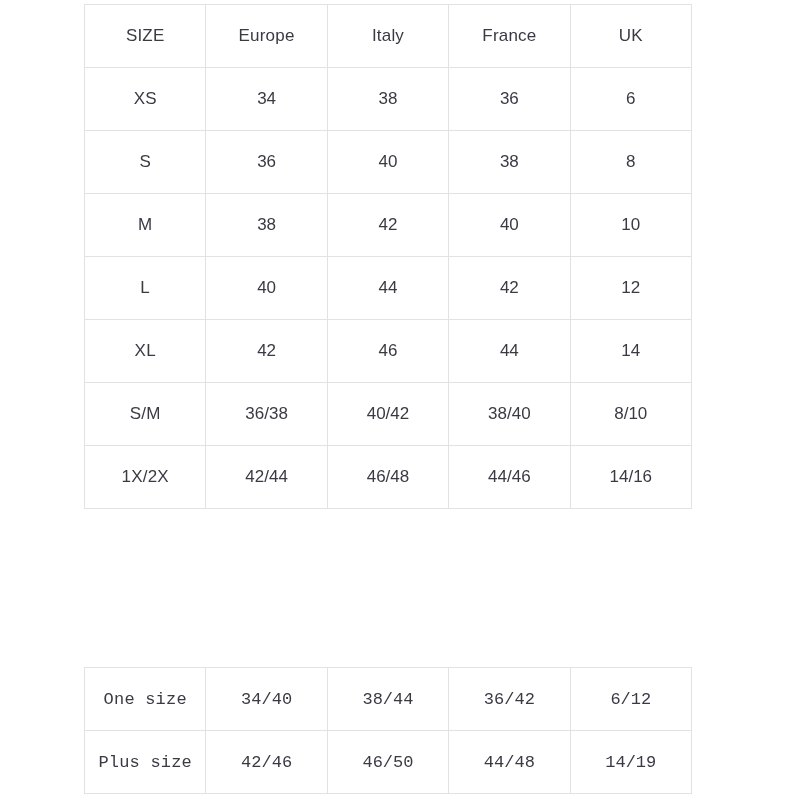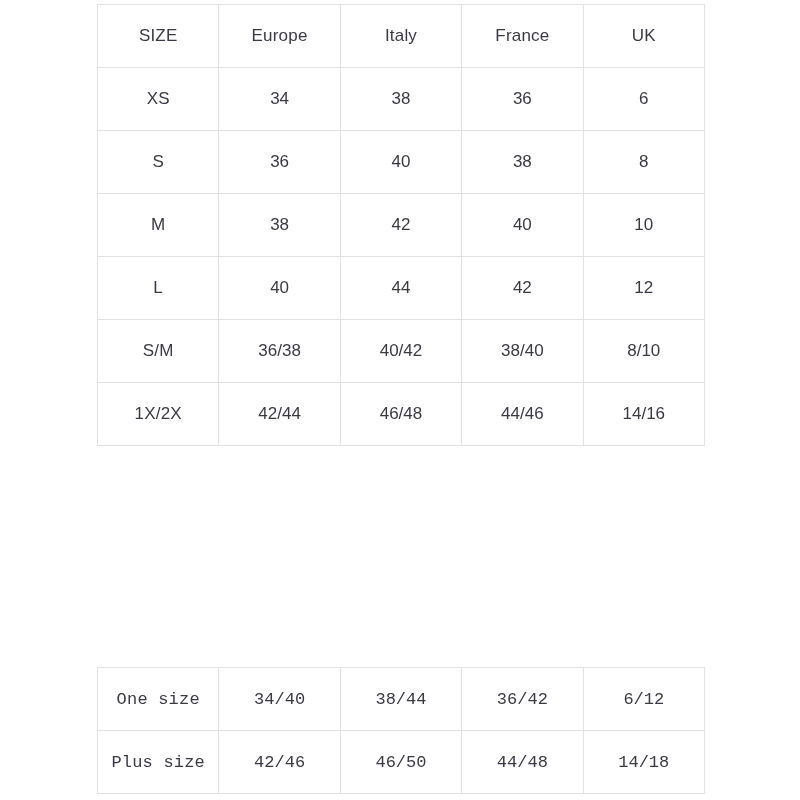"SIZE" .table-wrap { left: 97px -> 84px }
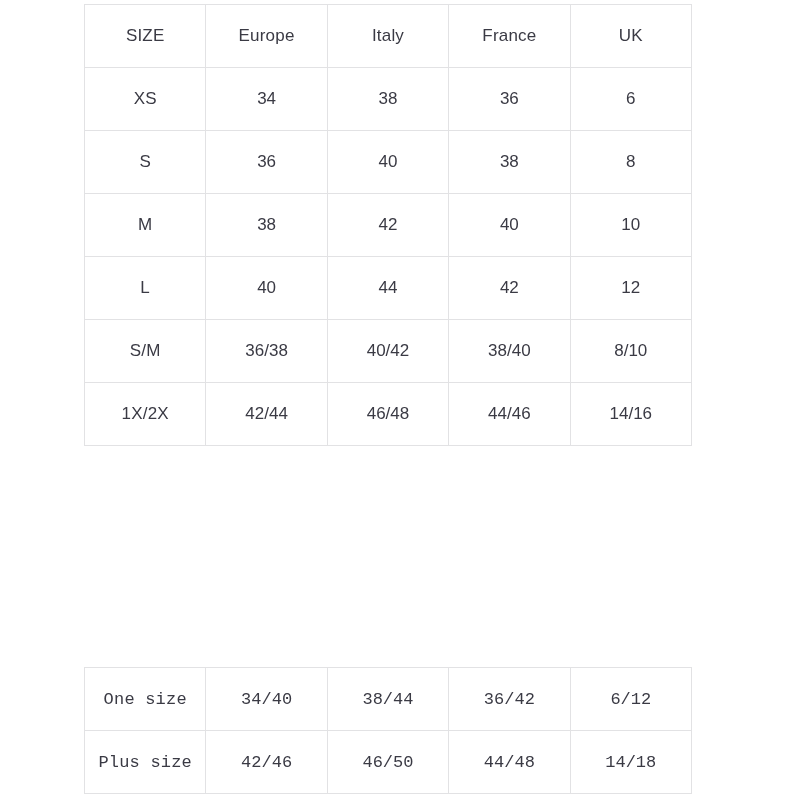"XL" tr { html: none -> <tr> <td>XL</td> <td>42</td> <td>46</td> <td>44</td> <td>14</td> </tr> }
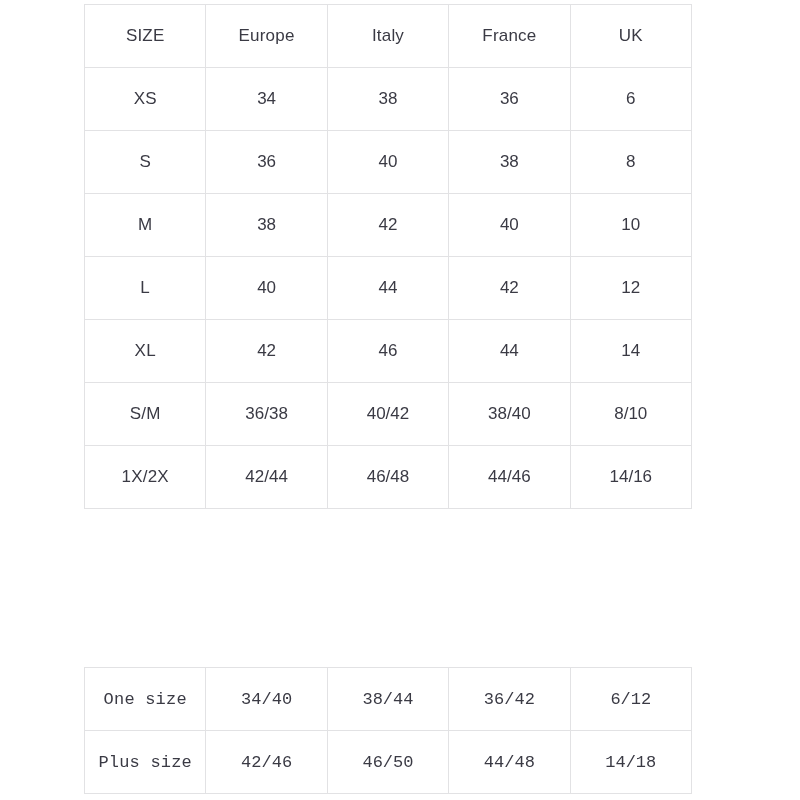"14/18" td.cell { text: 14/18 -> 14/19 }
